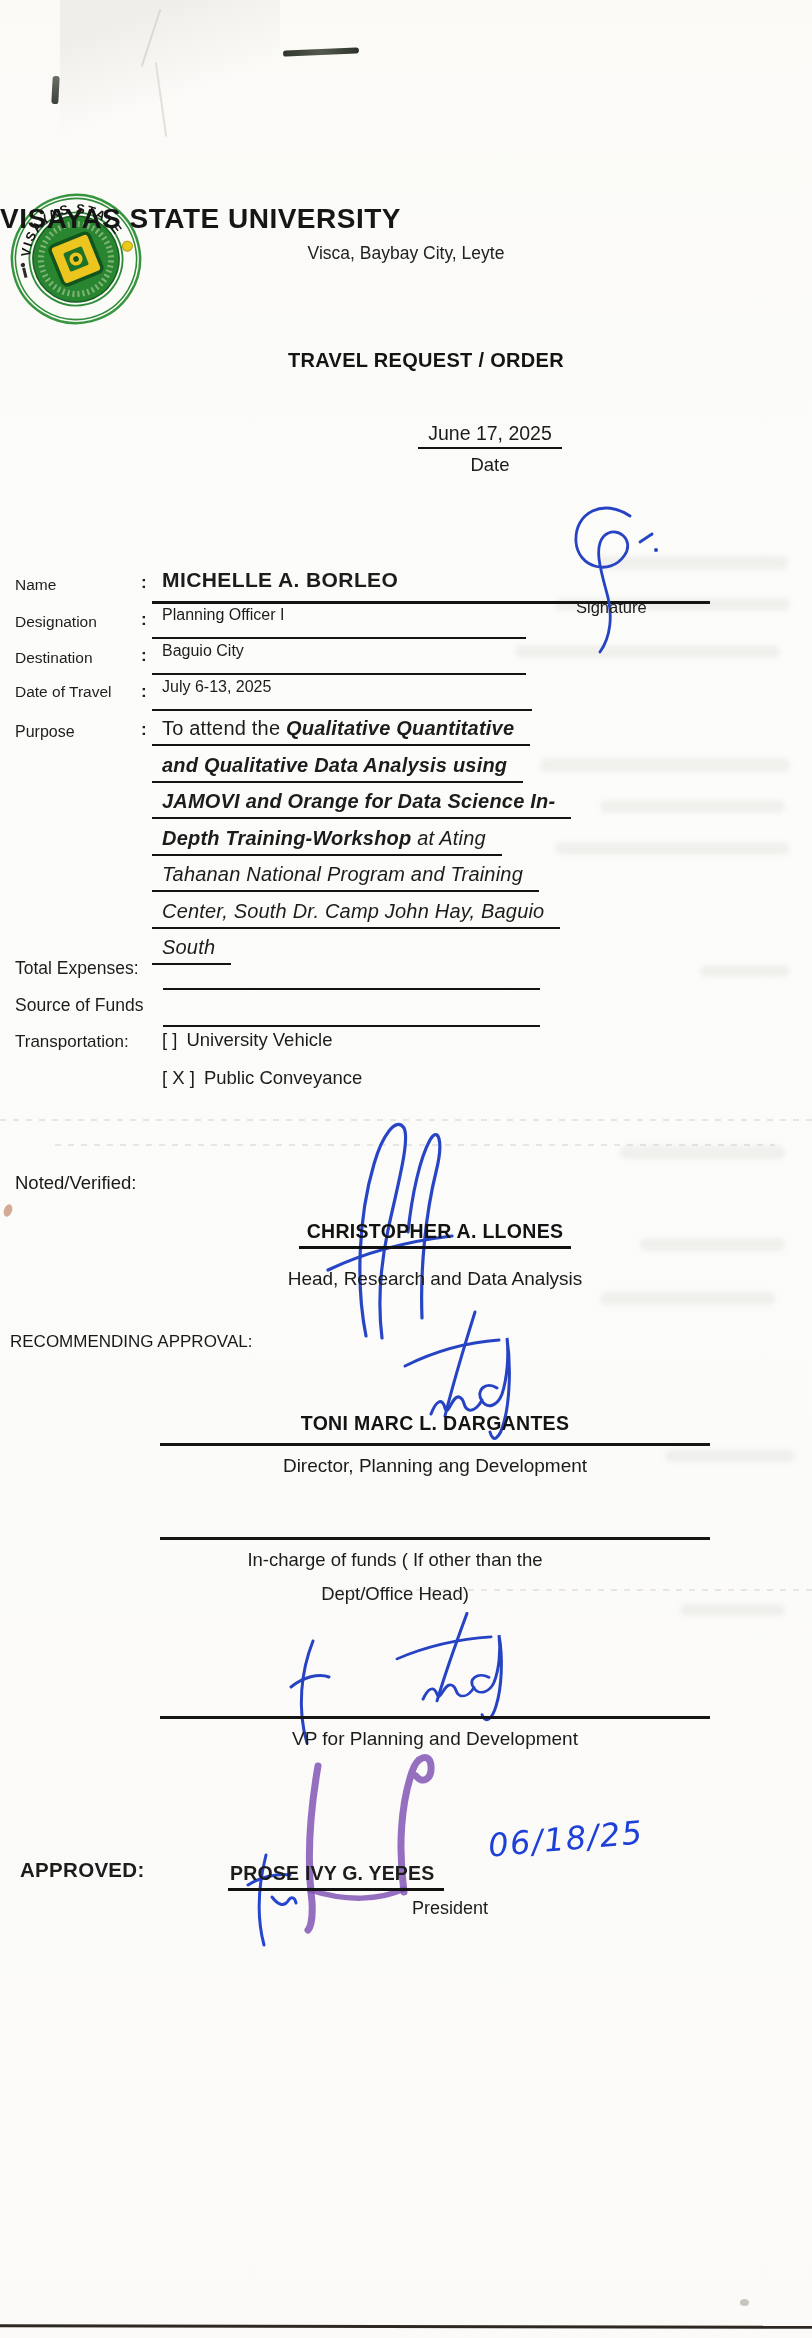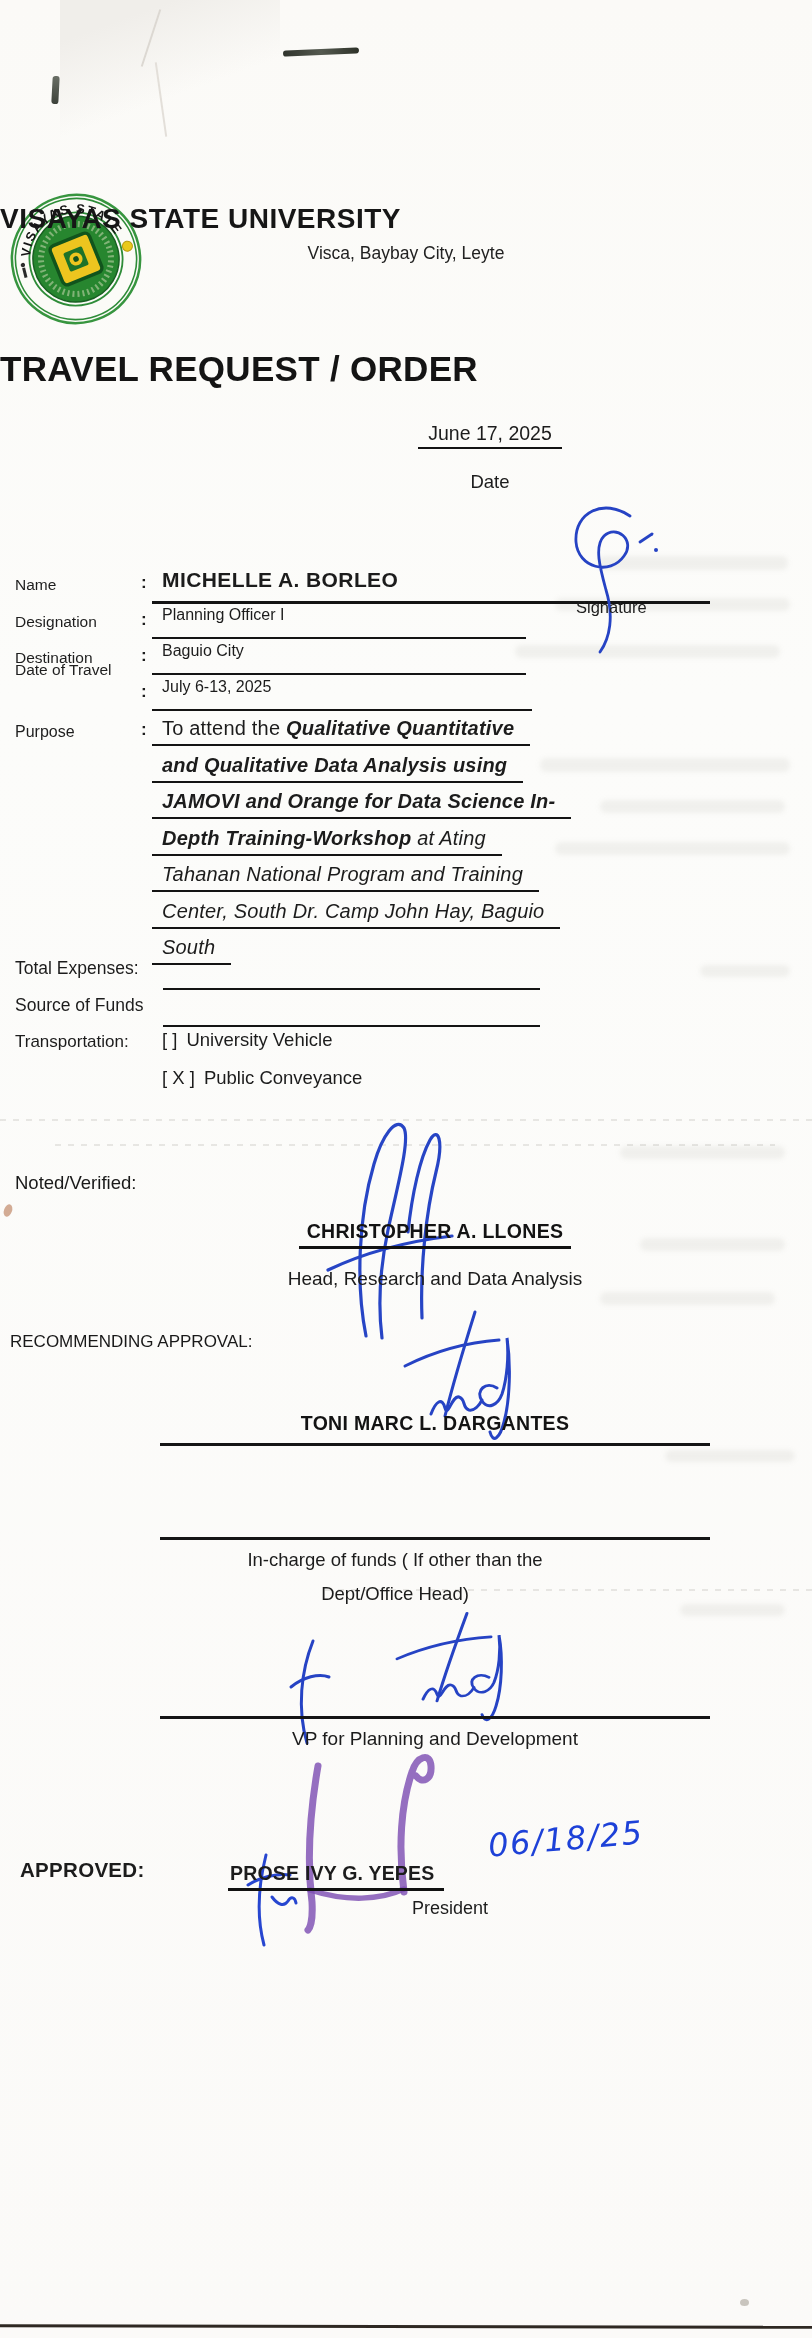"TRAVEL REQUEST / ORDER" .form-title { font-size: 35px -> 20px; padding-left: none -> 40px; text-align: none -> center }
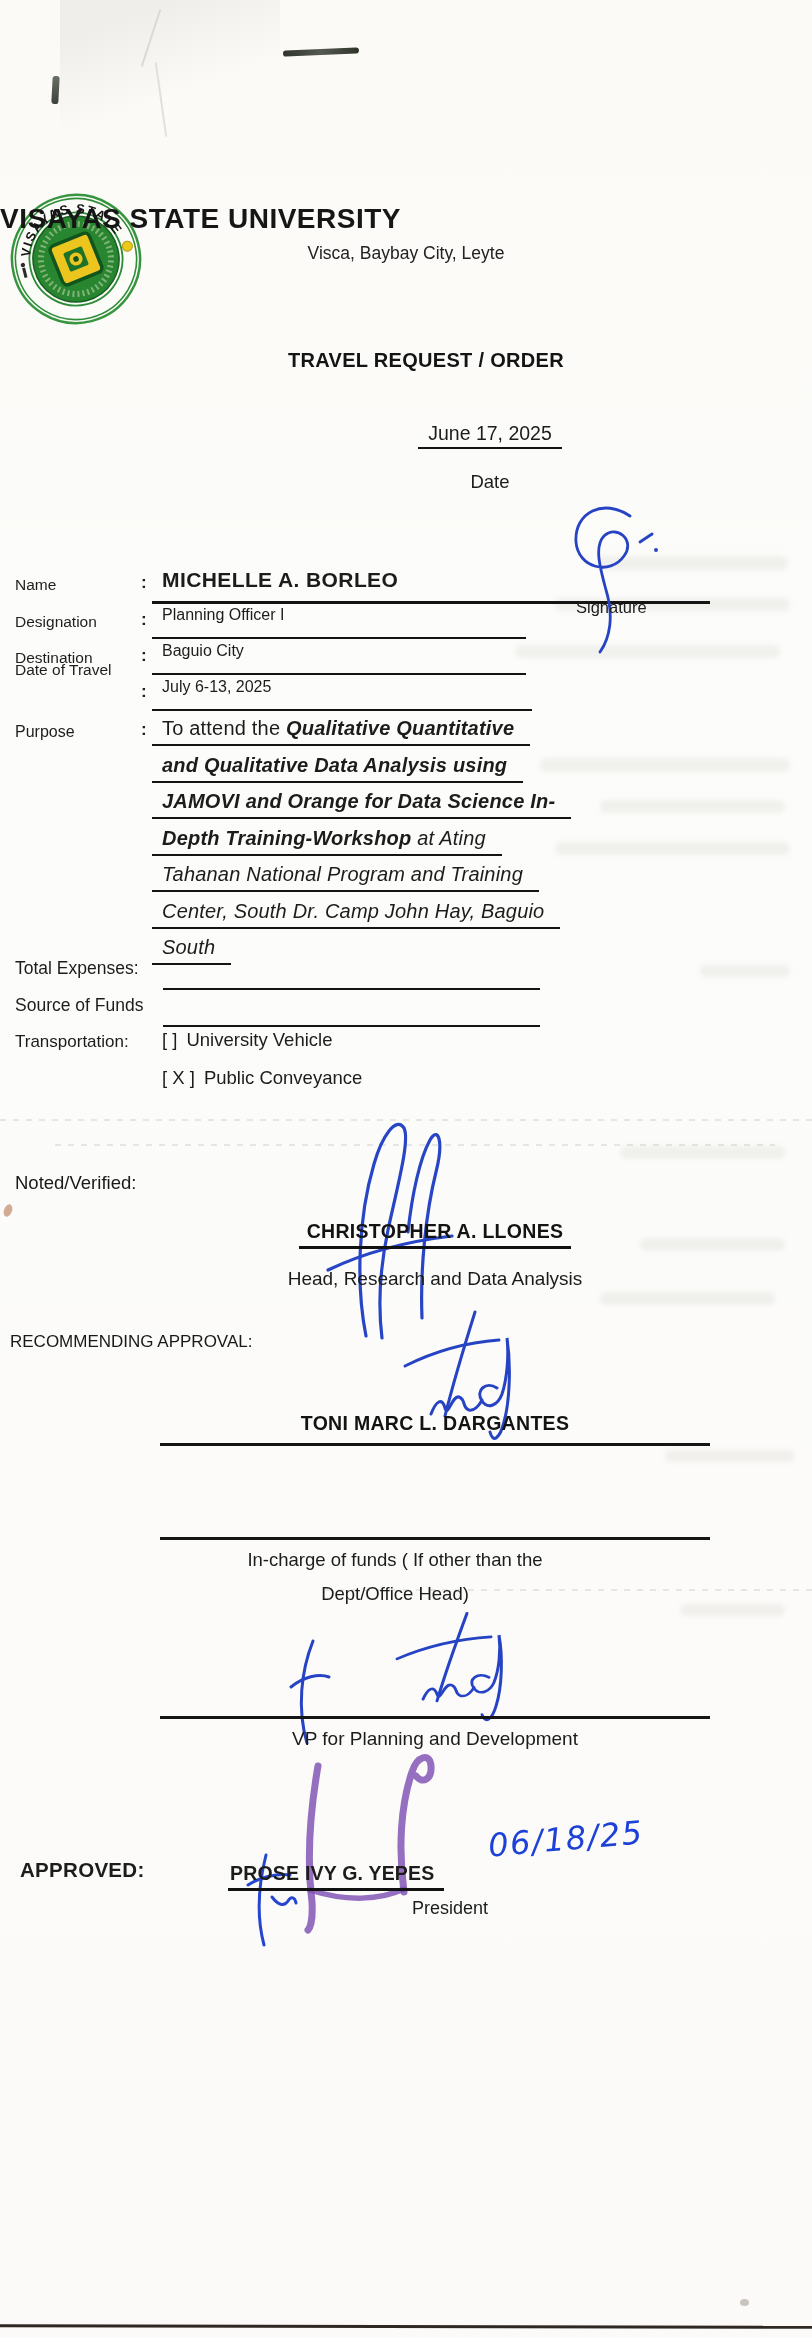"Date" .date-caption { margin-top: 22px -> 5px }
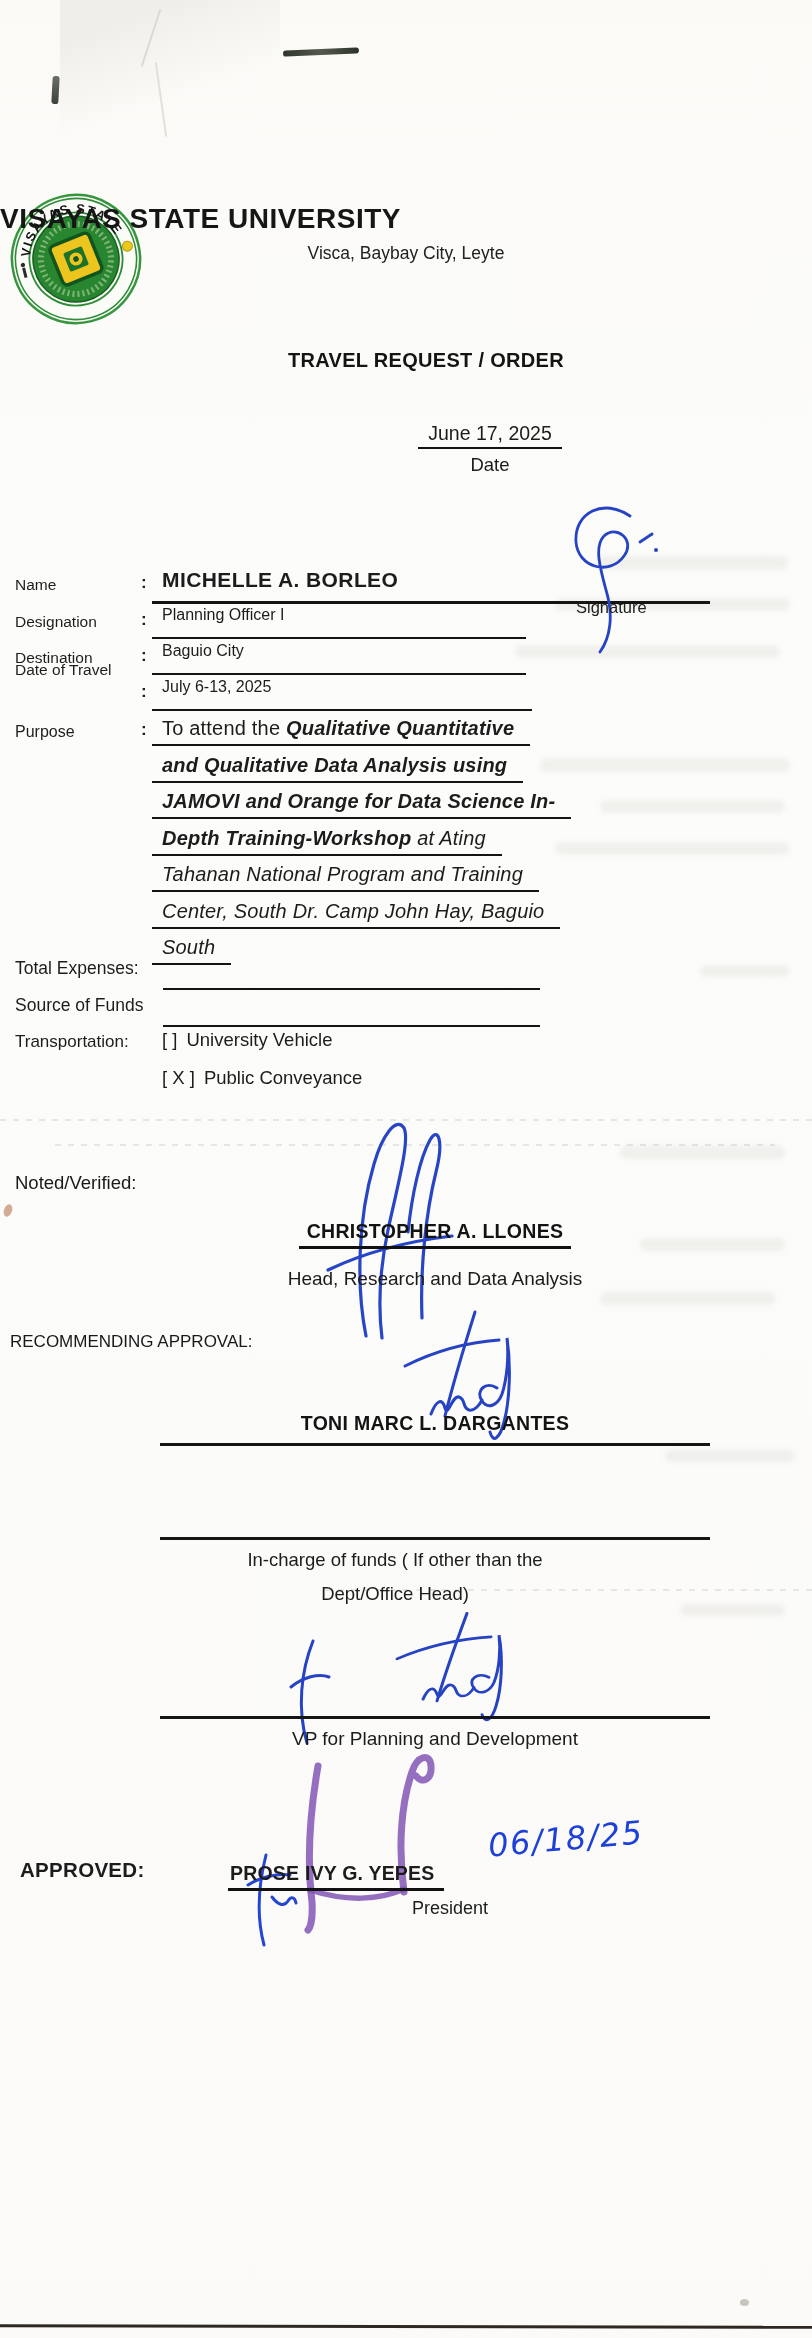"Date of Travel" div.abs { top: 661px -> 683px }
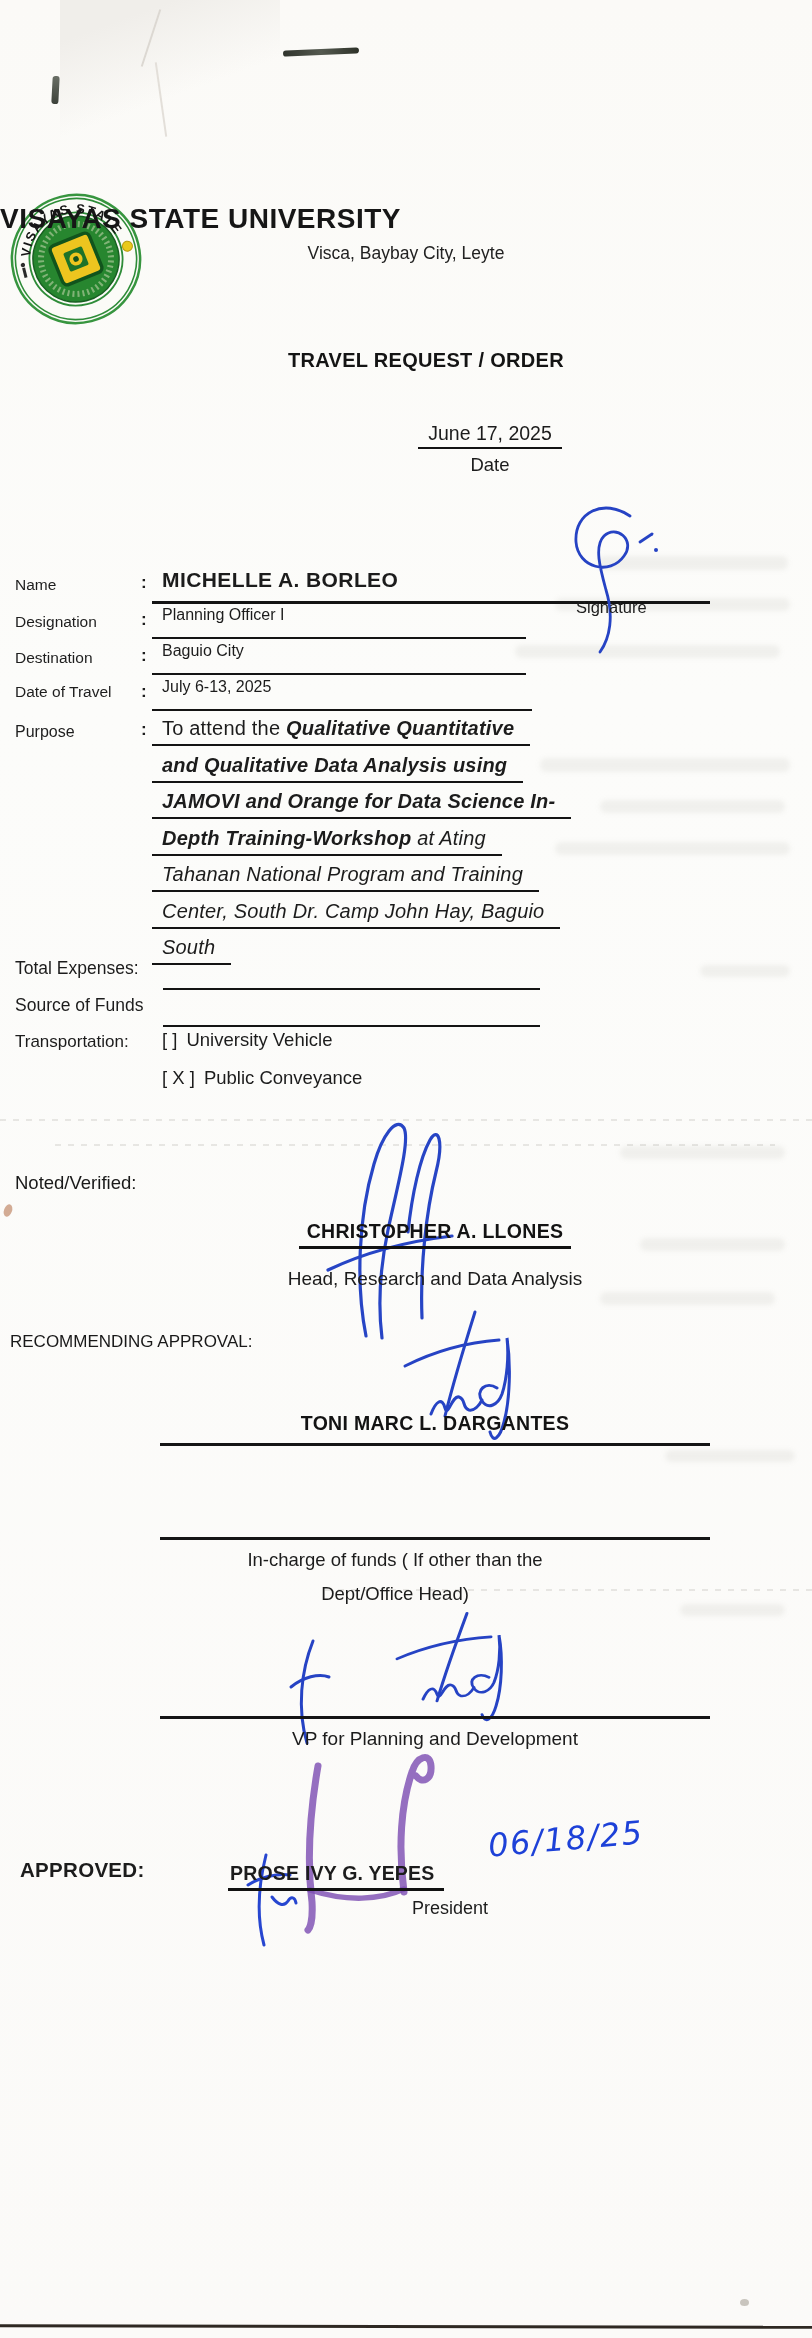"Director, Planning ang Development" div.abs { html: none -> <div>Director, Planning ang Development</div> }
